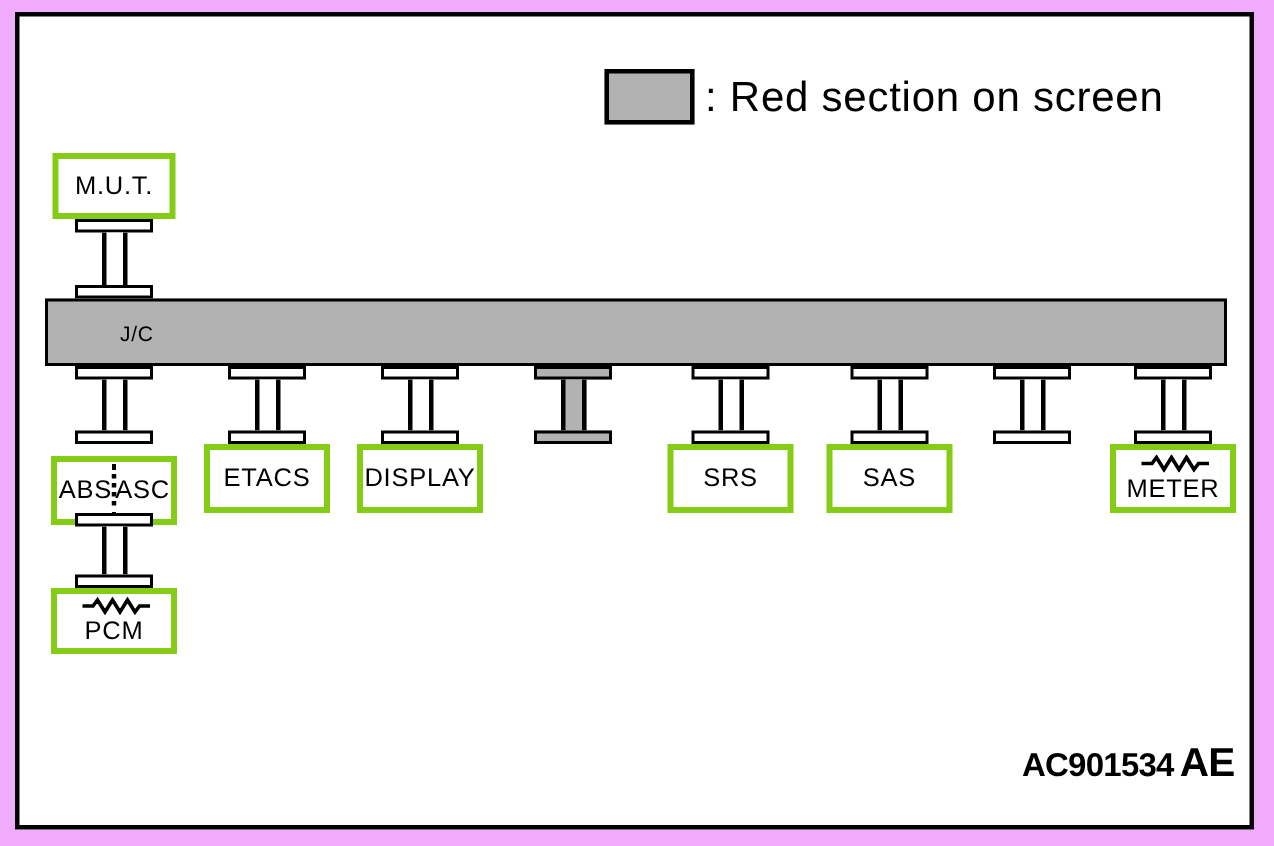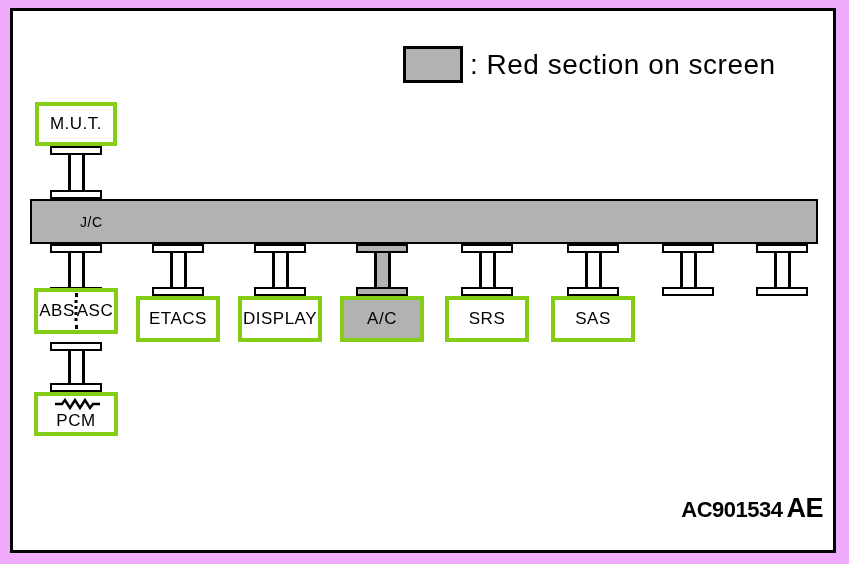"ABS" div.node { top: 288px -> 304px }
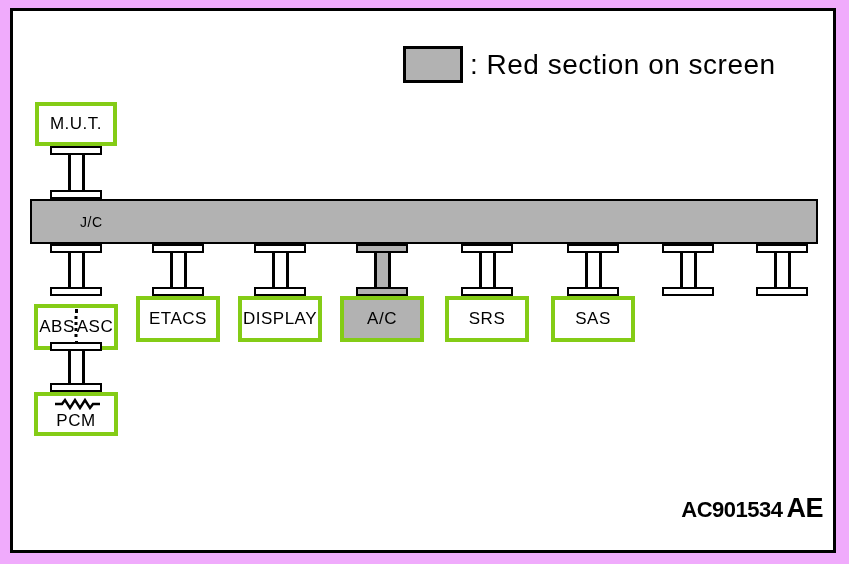"A/C" div.node { html: <div>A/C</div> -> none }
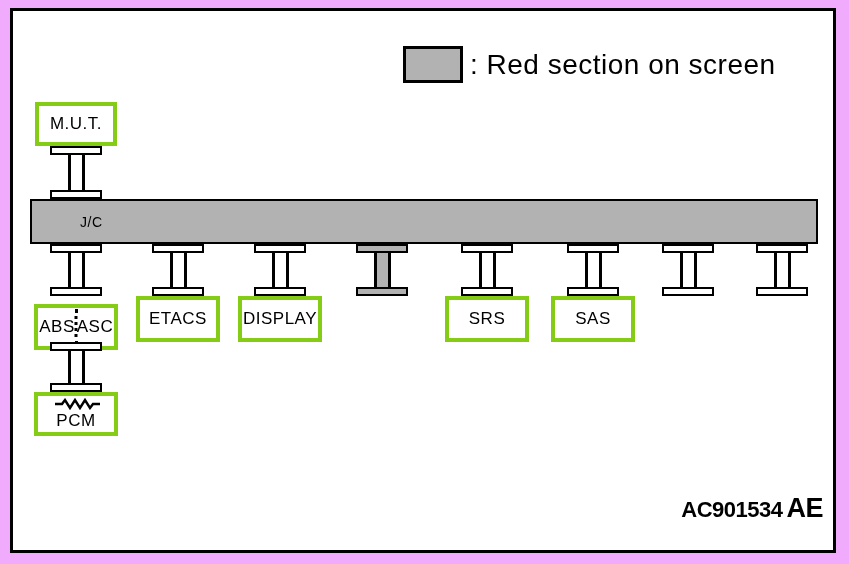"METER" div.node { html: none -> <div> <svg> <path></path> </svg> <span>METER</span> </div> }
